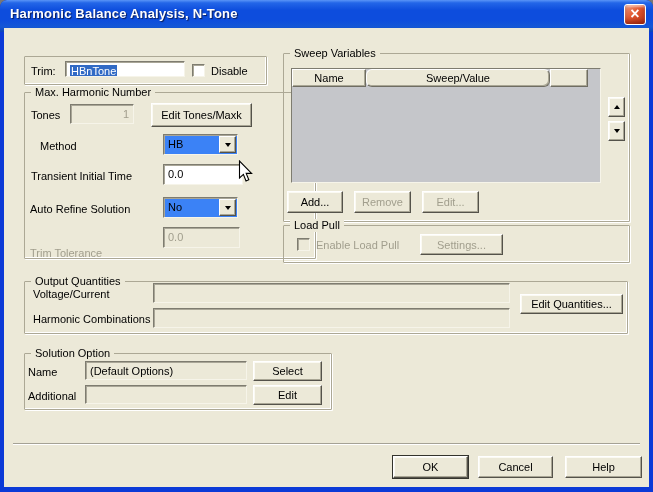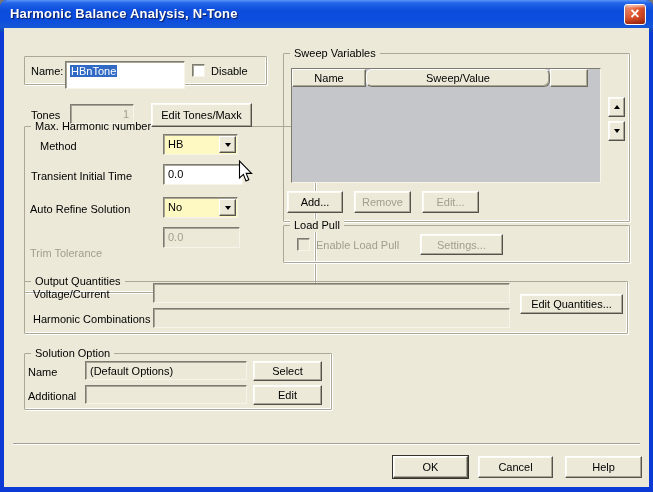"Name:" span.lbl { text: Name -> Trim }
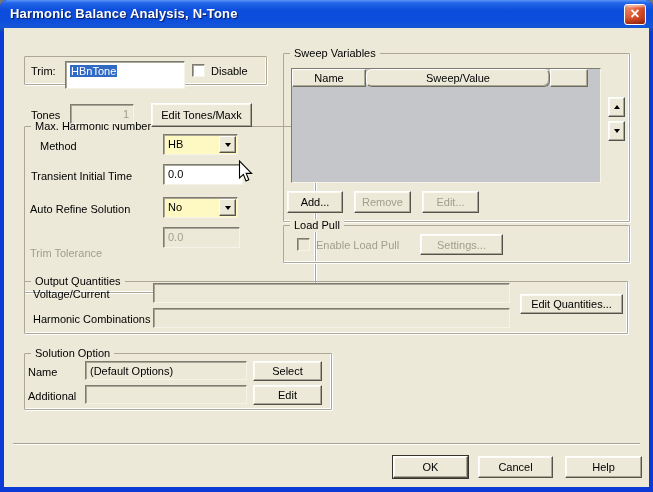"HBnTone" div.sunken { height: 28px -> 16px }
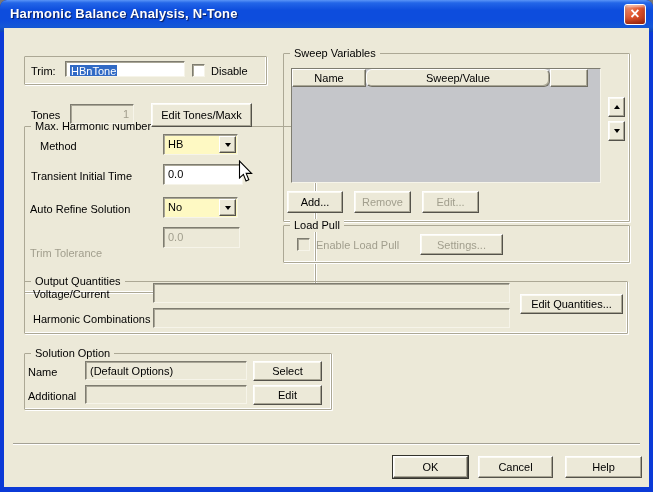"Max. Harmonic Number" div.groupbox { margin-top: 34px -> none }
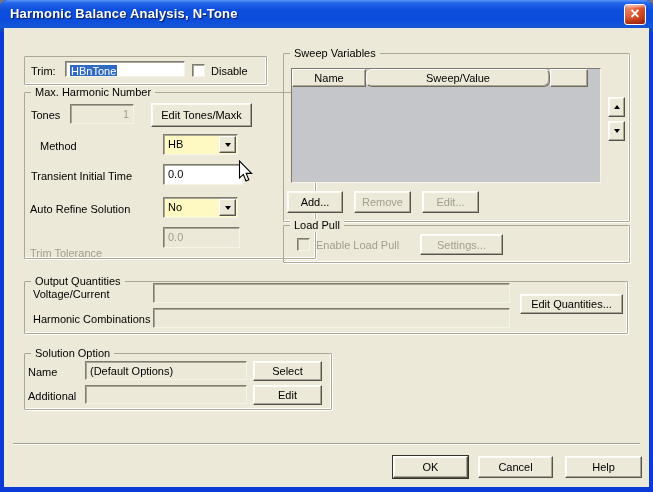"HB" .combo { background: #fef9c3 -> #3b82f6 }
